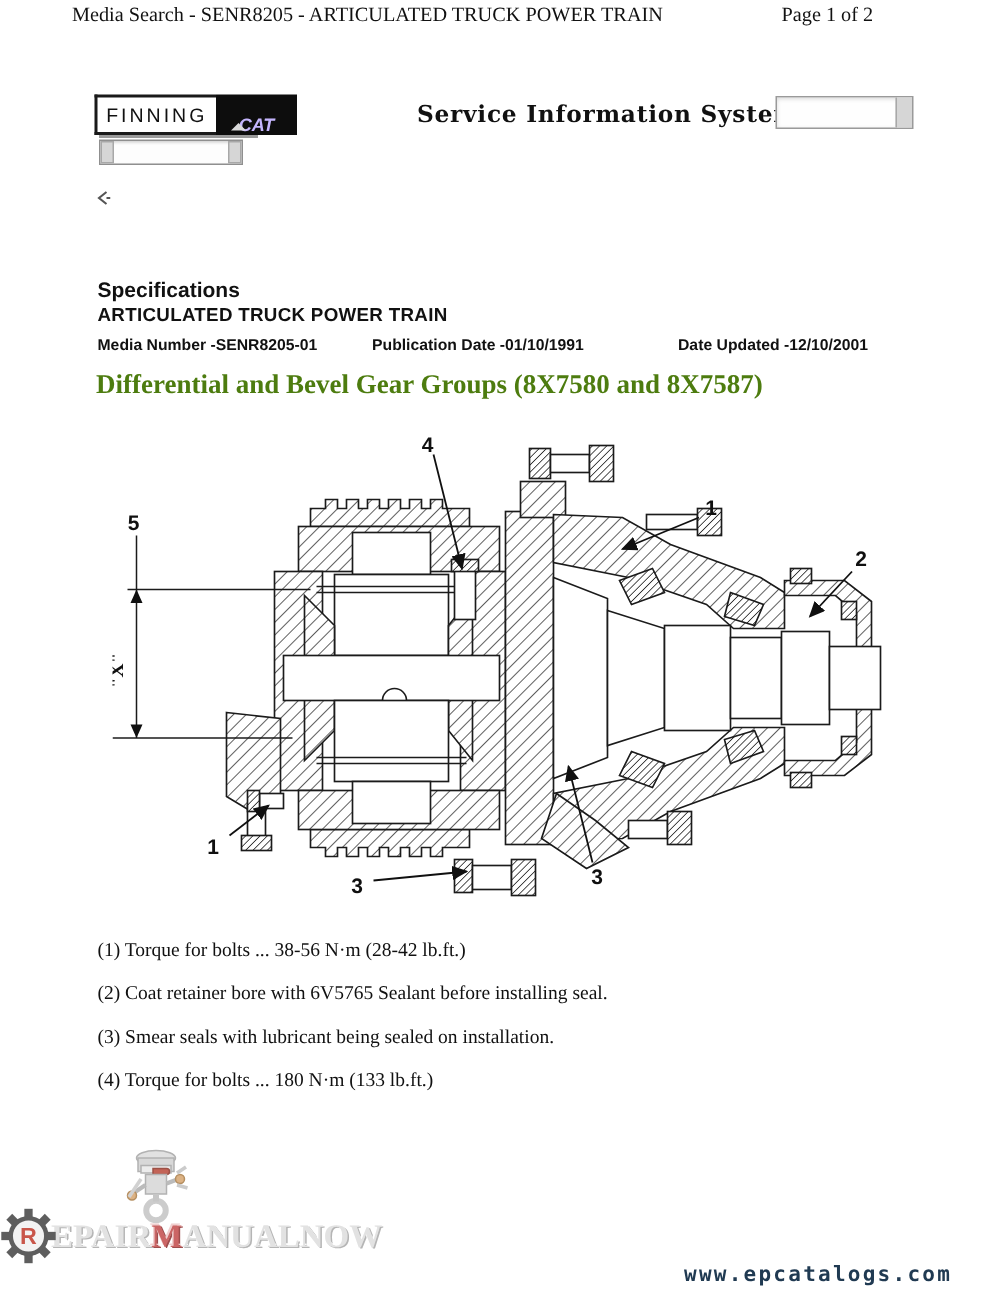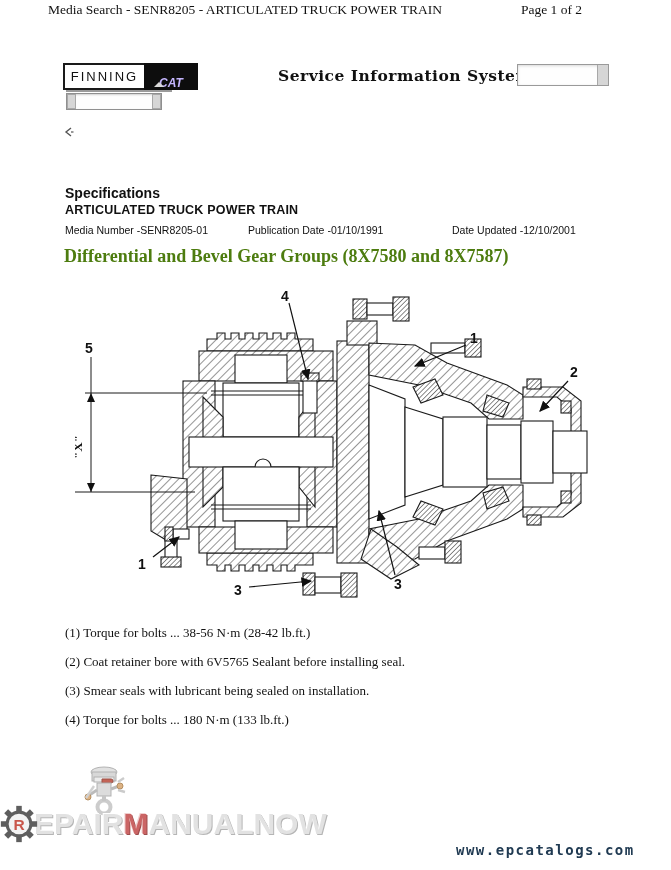"Media Number -SENR8205-01" .meta { font-weight: normal -> bold }
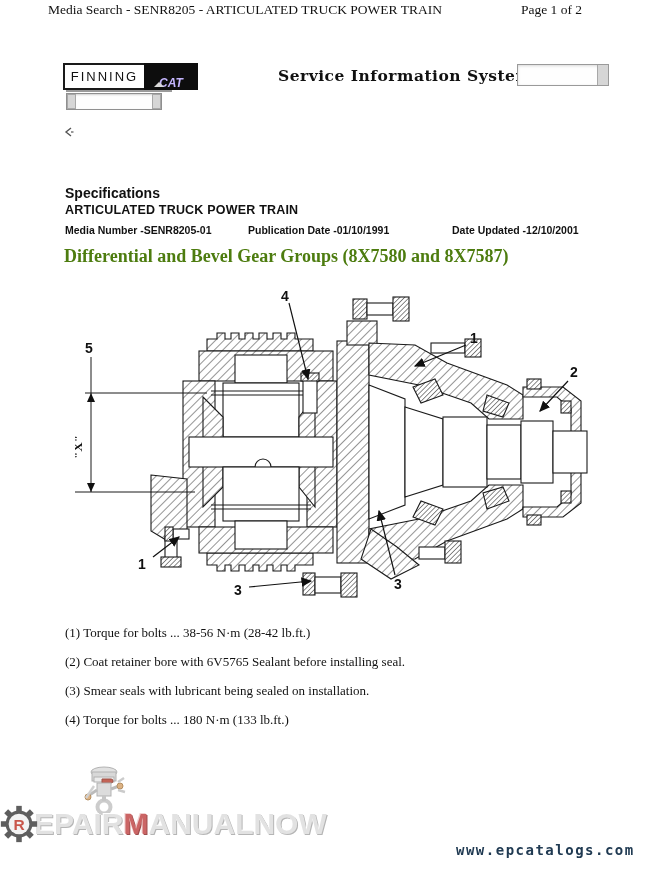"EPAIRMANUALNOW" .wm-letters { font-family: Liberation Sans, sans-serif -> Liberation Serif, serif; font-size: 30px -> 22px }
